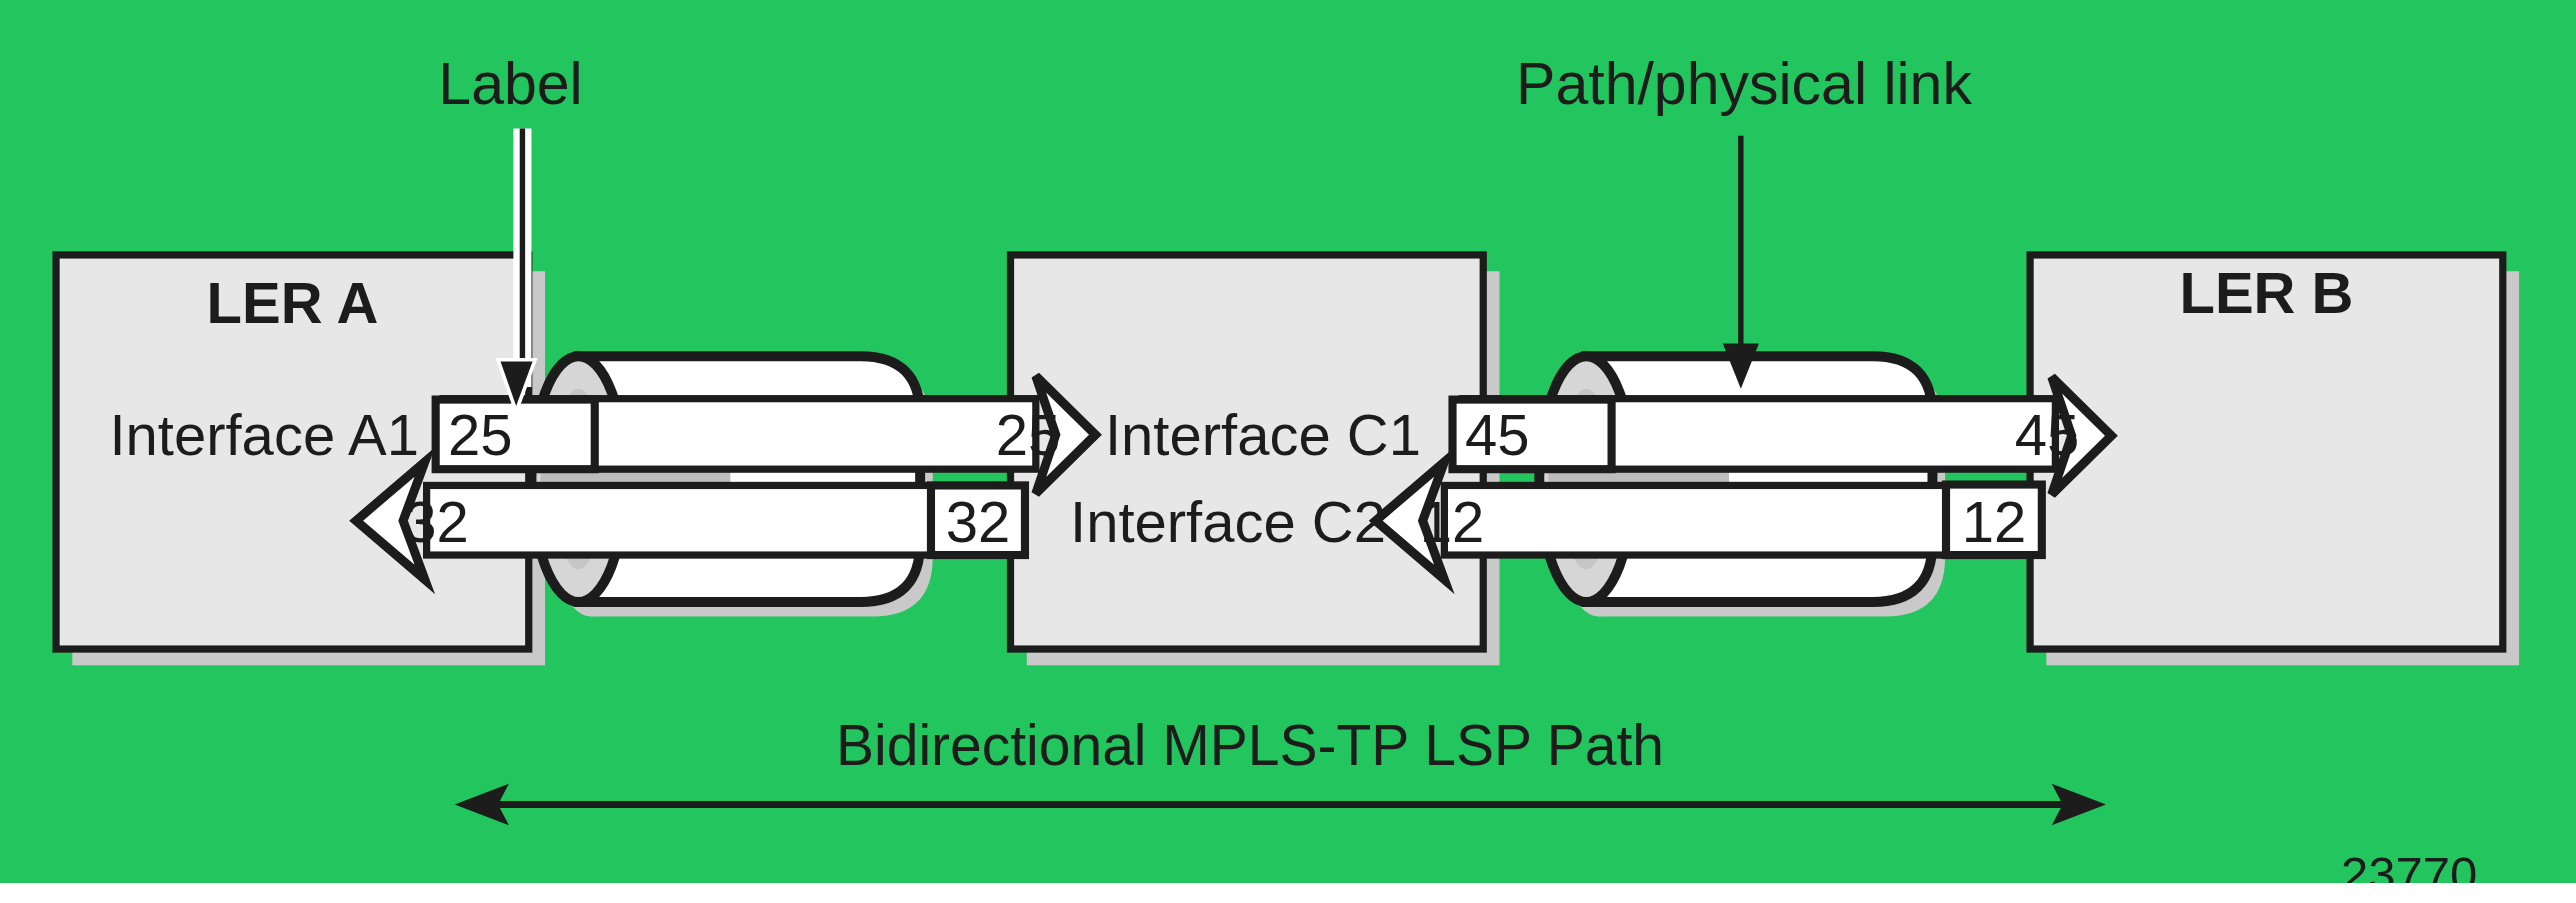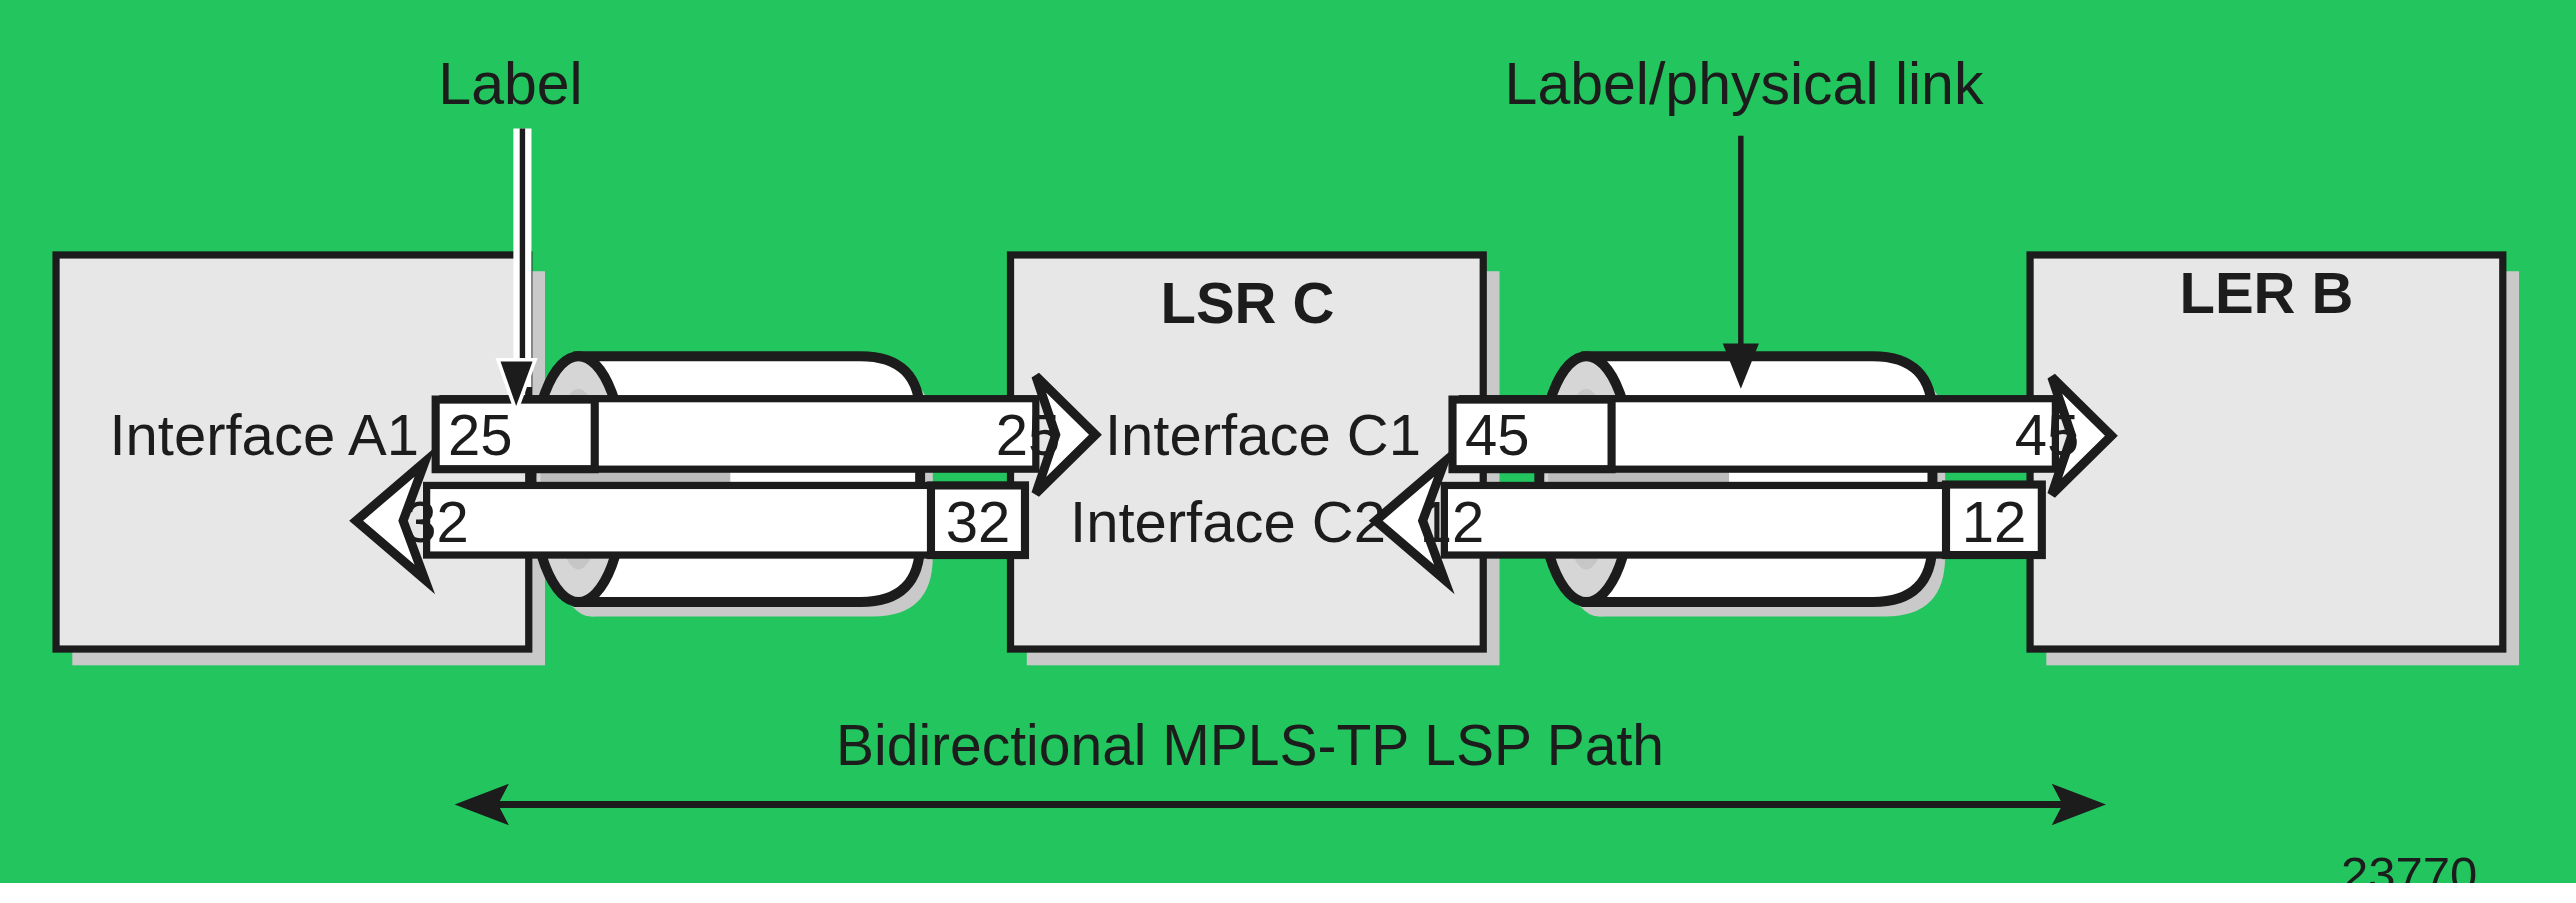"Label/physical link" div.txt { text: Label/physical -> Path/physical }
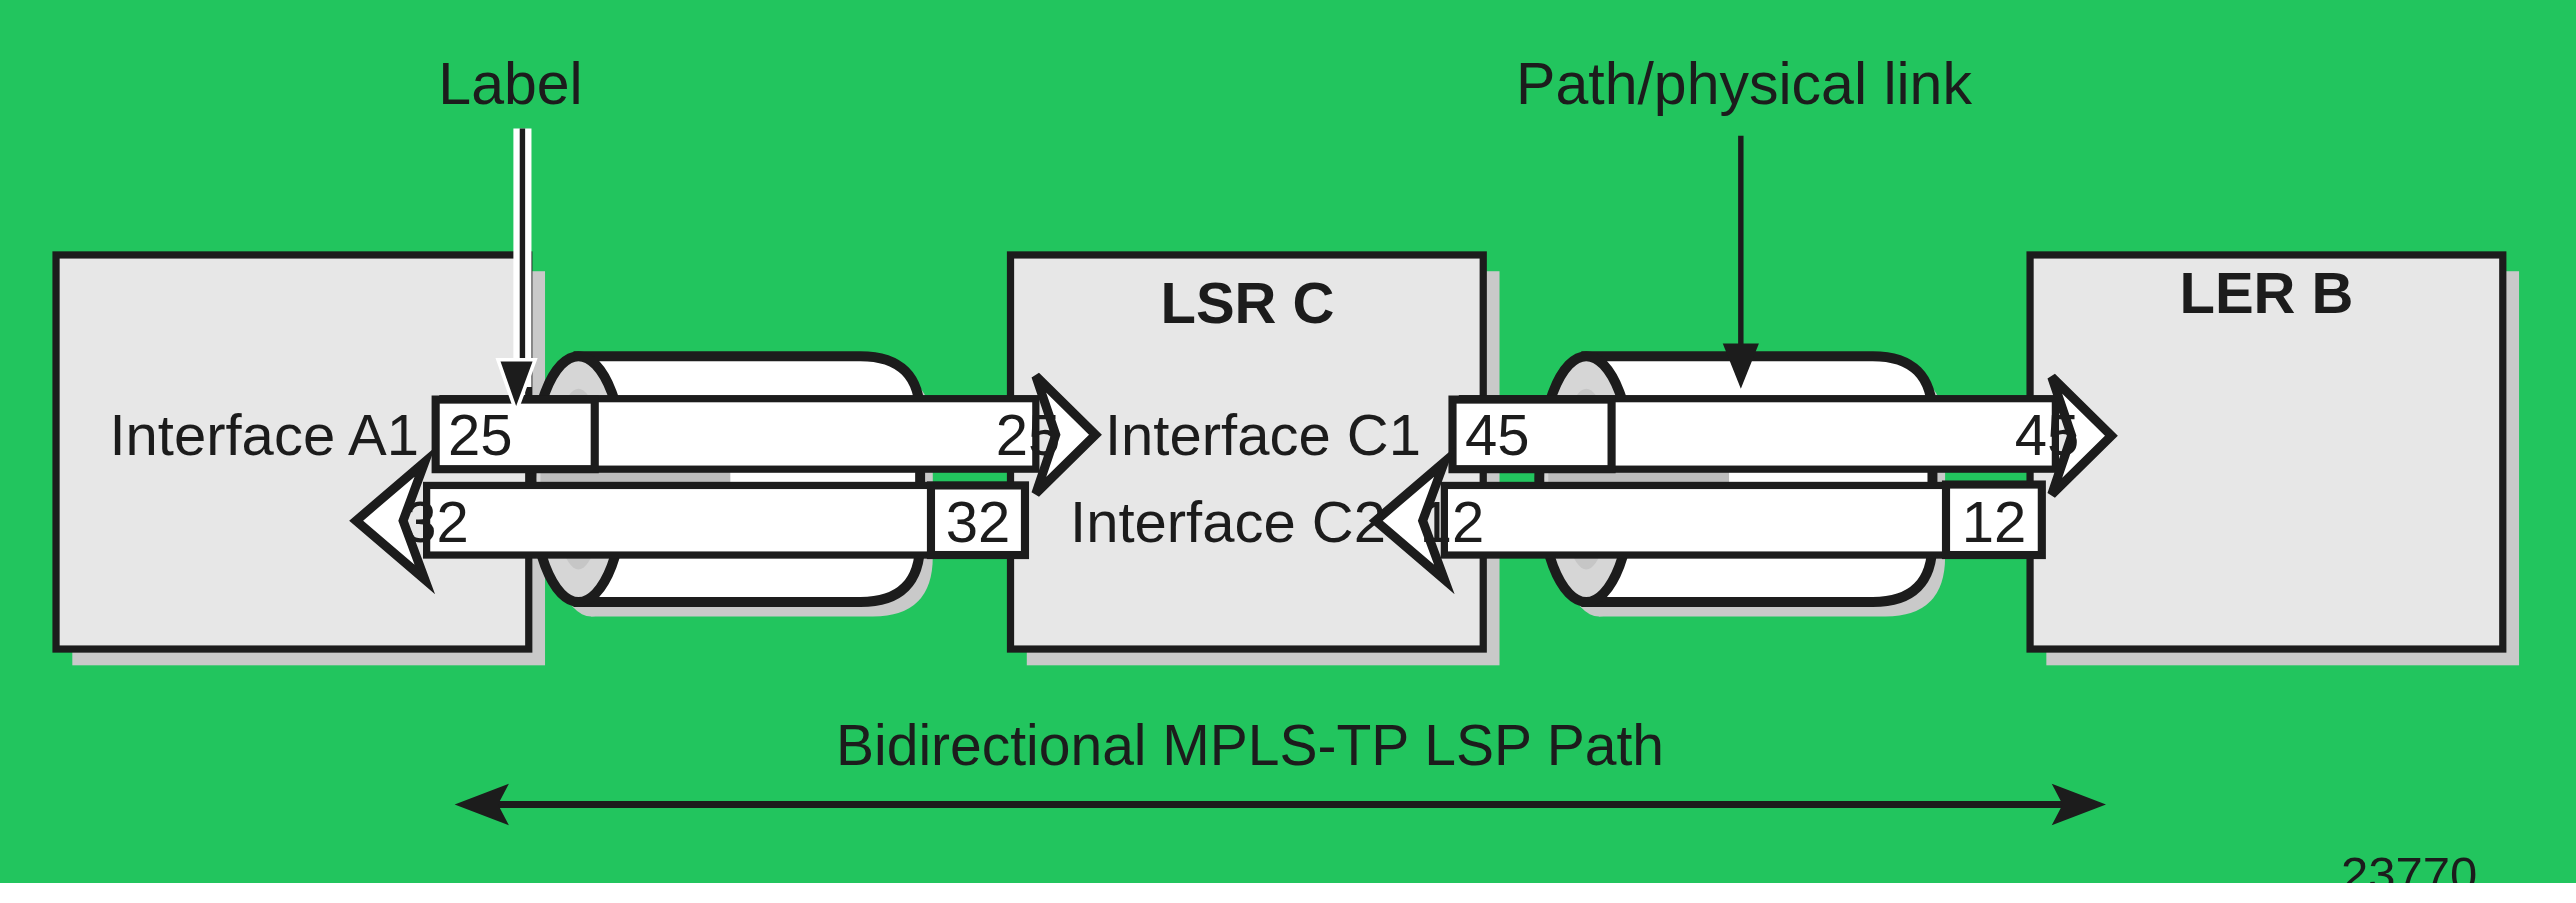"LER A" div.txt { html: none -> <div>LER A</div> }
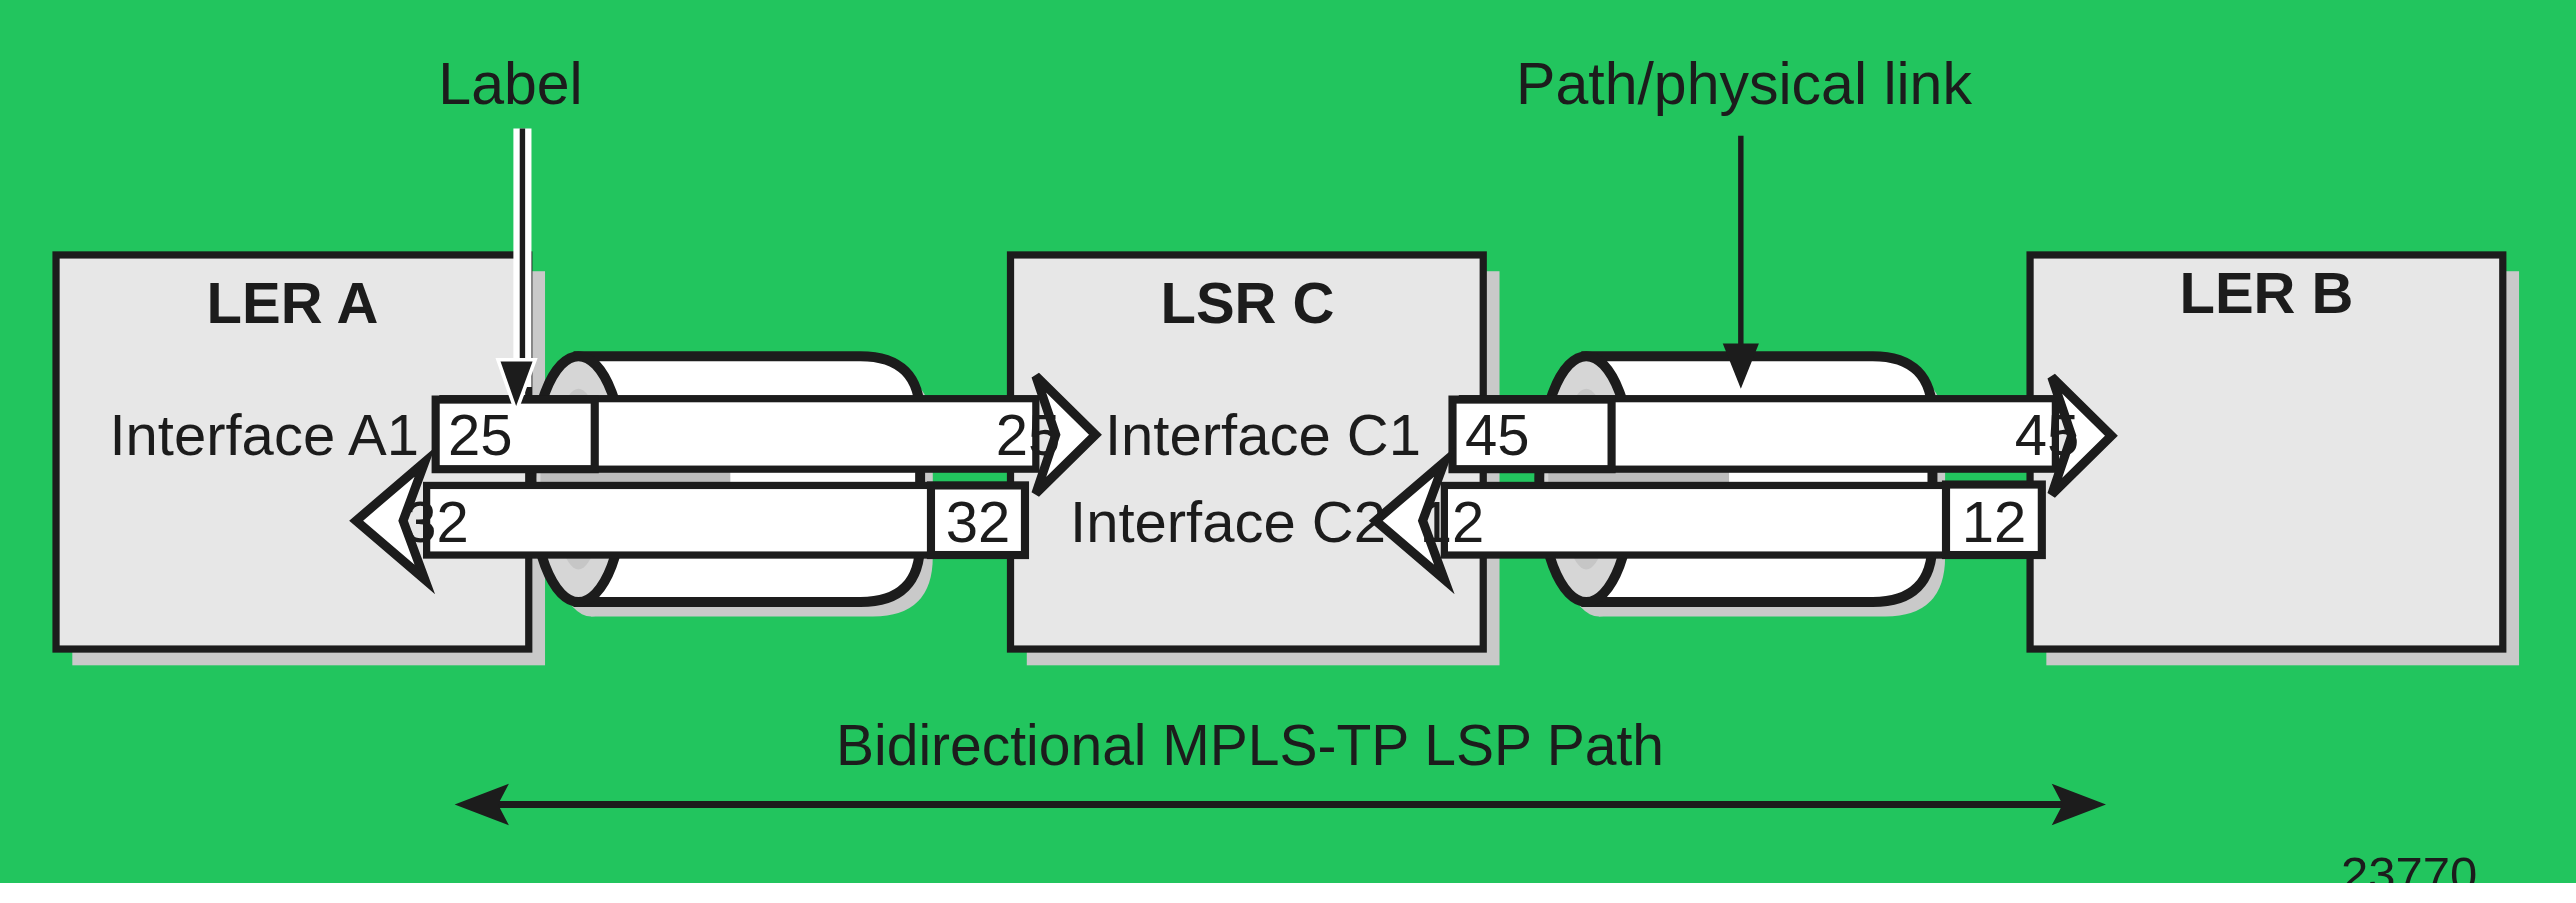"LSR C" div.txt { html: <div>LSR C</div> -> none }
